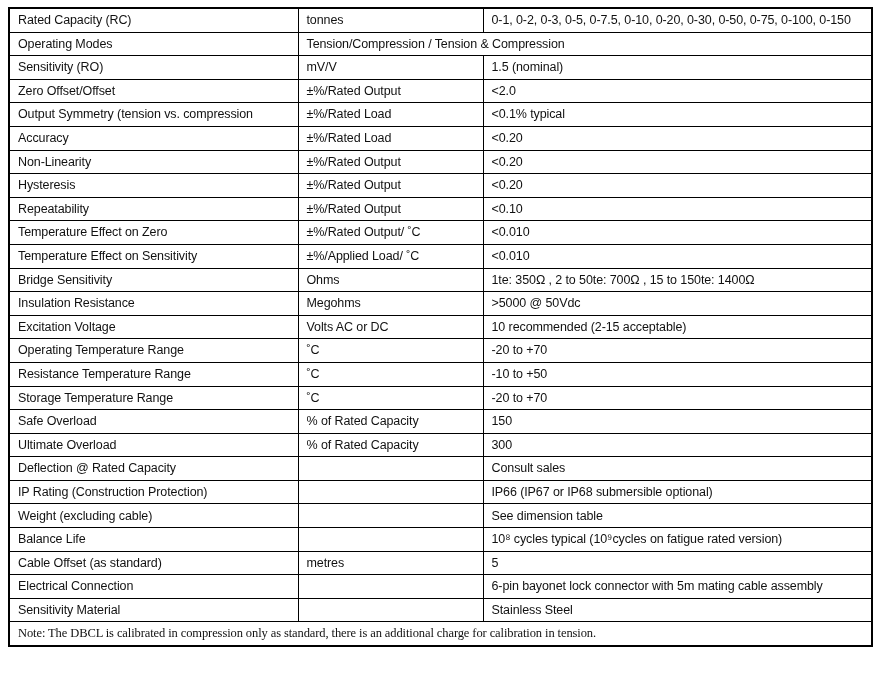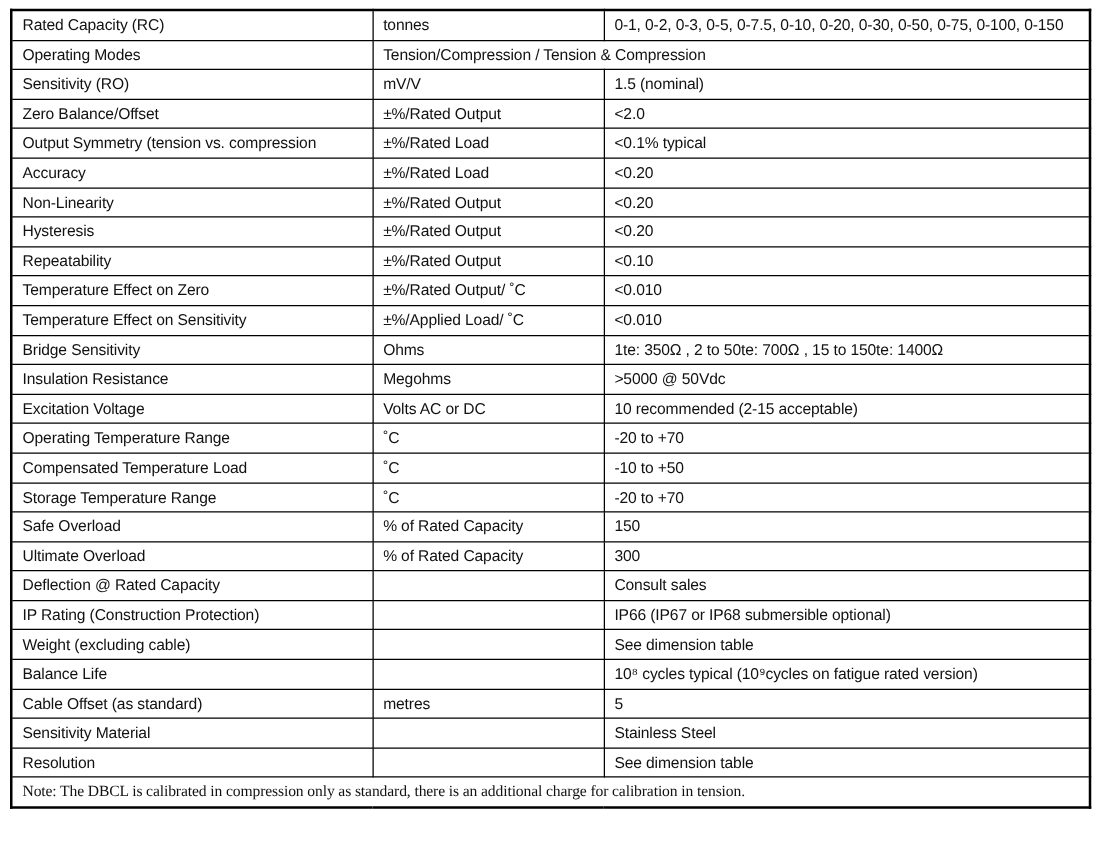"Zero Balance/Offset" td { text: Balance/Offset -> Offset/Offset }
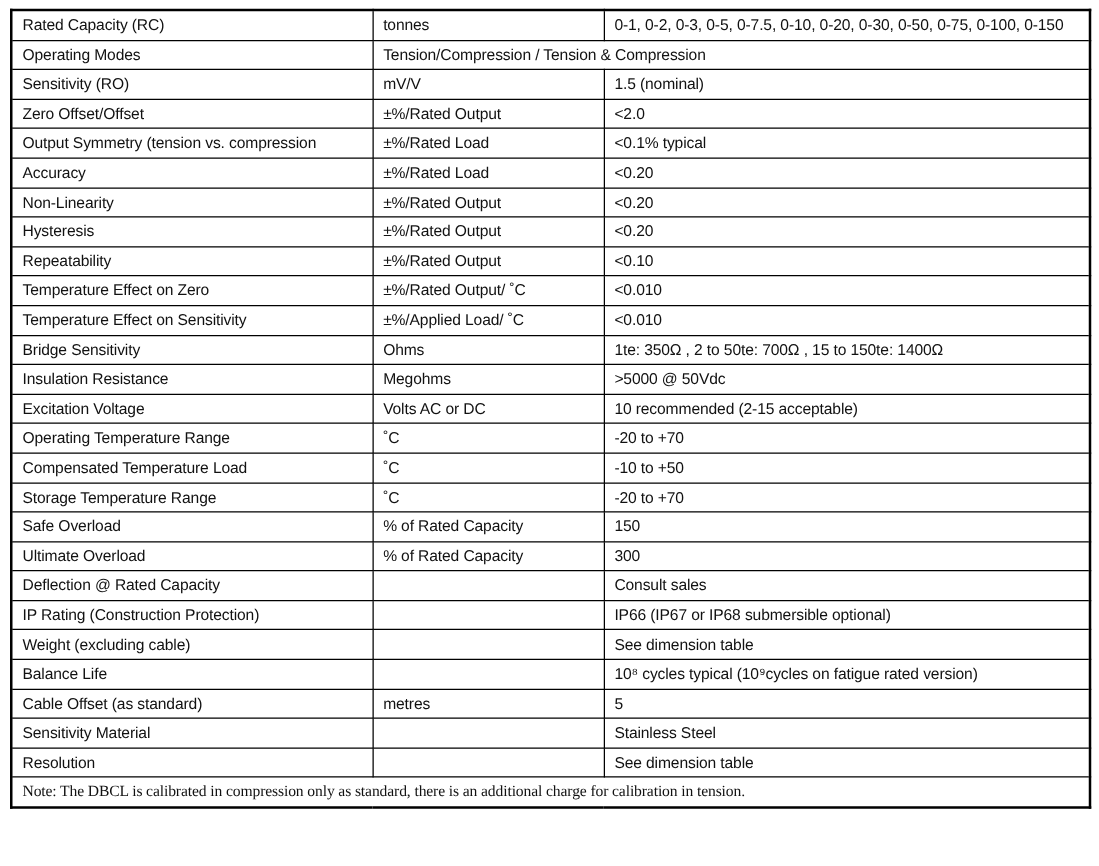"Compensated Temperature Load" td { text: Compensated Temperature Load -> Resistance Temperature Range }
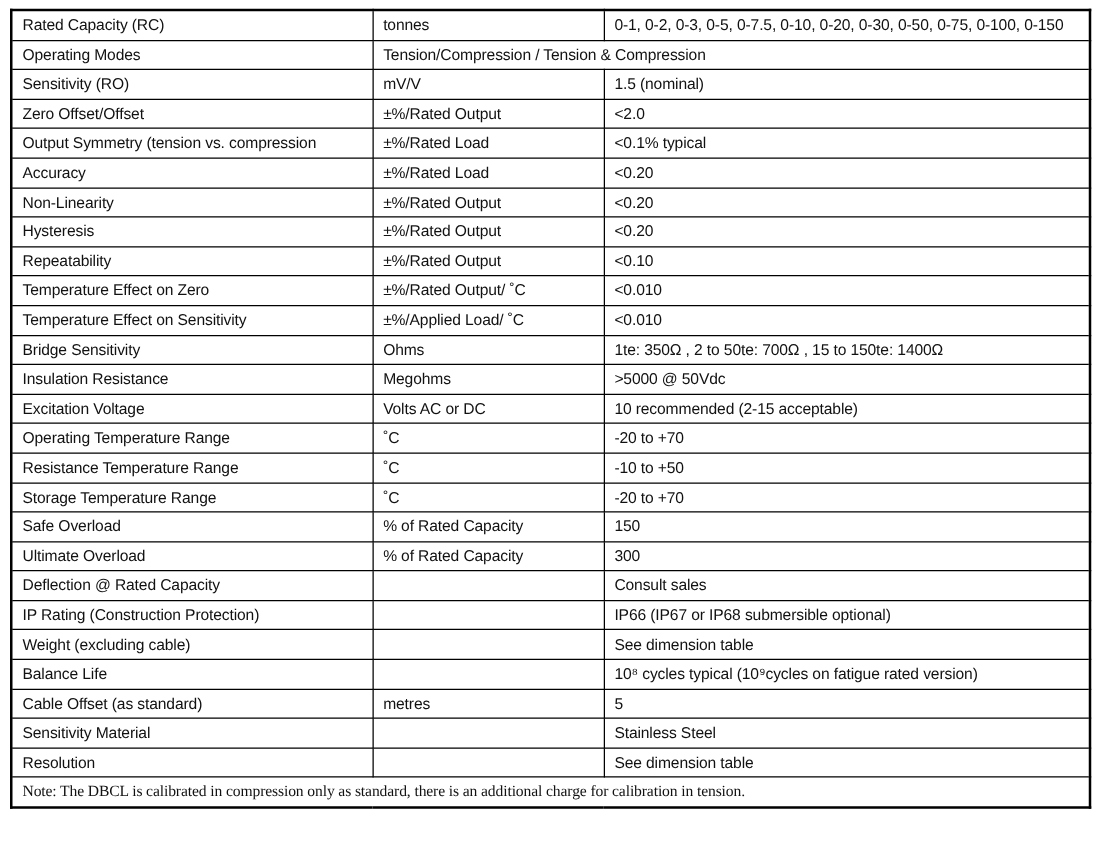"Electrical Connection" tr { html: none -> <tr> <td>Electrical Connection</td> <td></td> <td>6-pin bayonet lock connector with 5m mating cable assembly</td> </tr> }
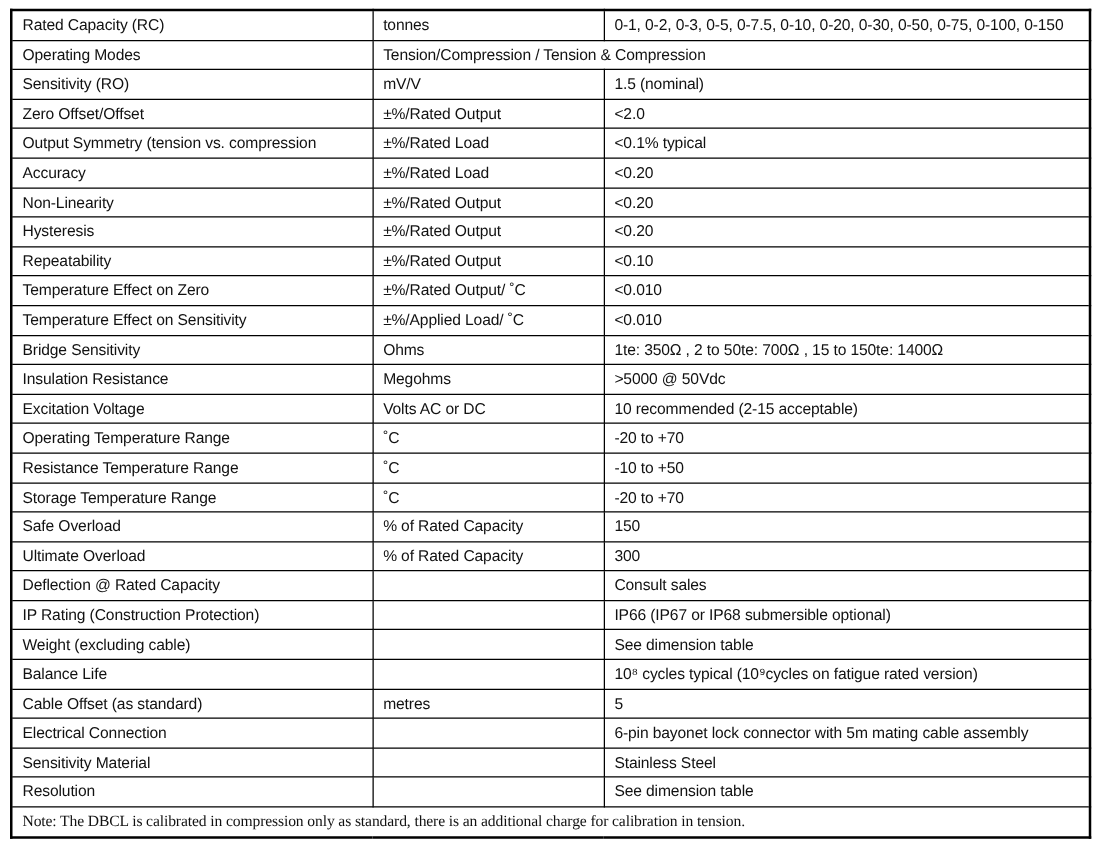"Resolution" tr { html: <tr> <td>Resolution</td> <td></td> <td>See dimension table</td> </tr> -> none }
